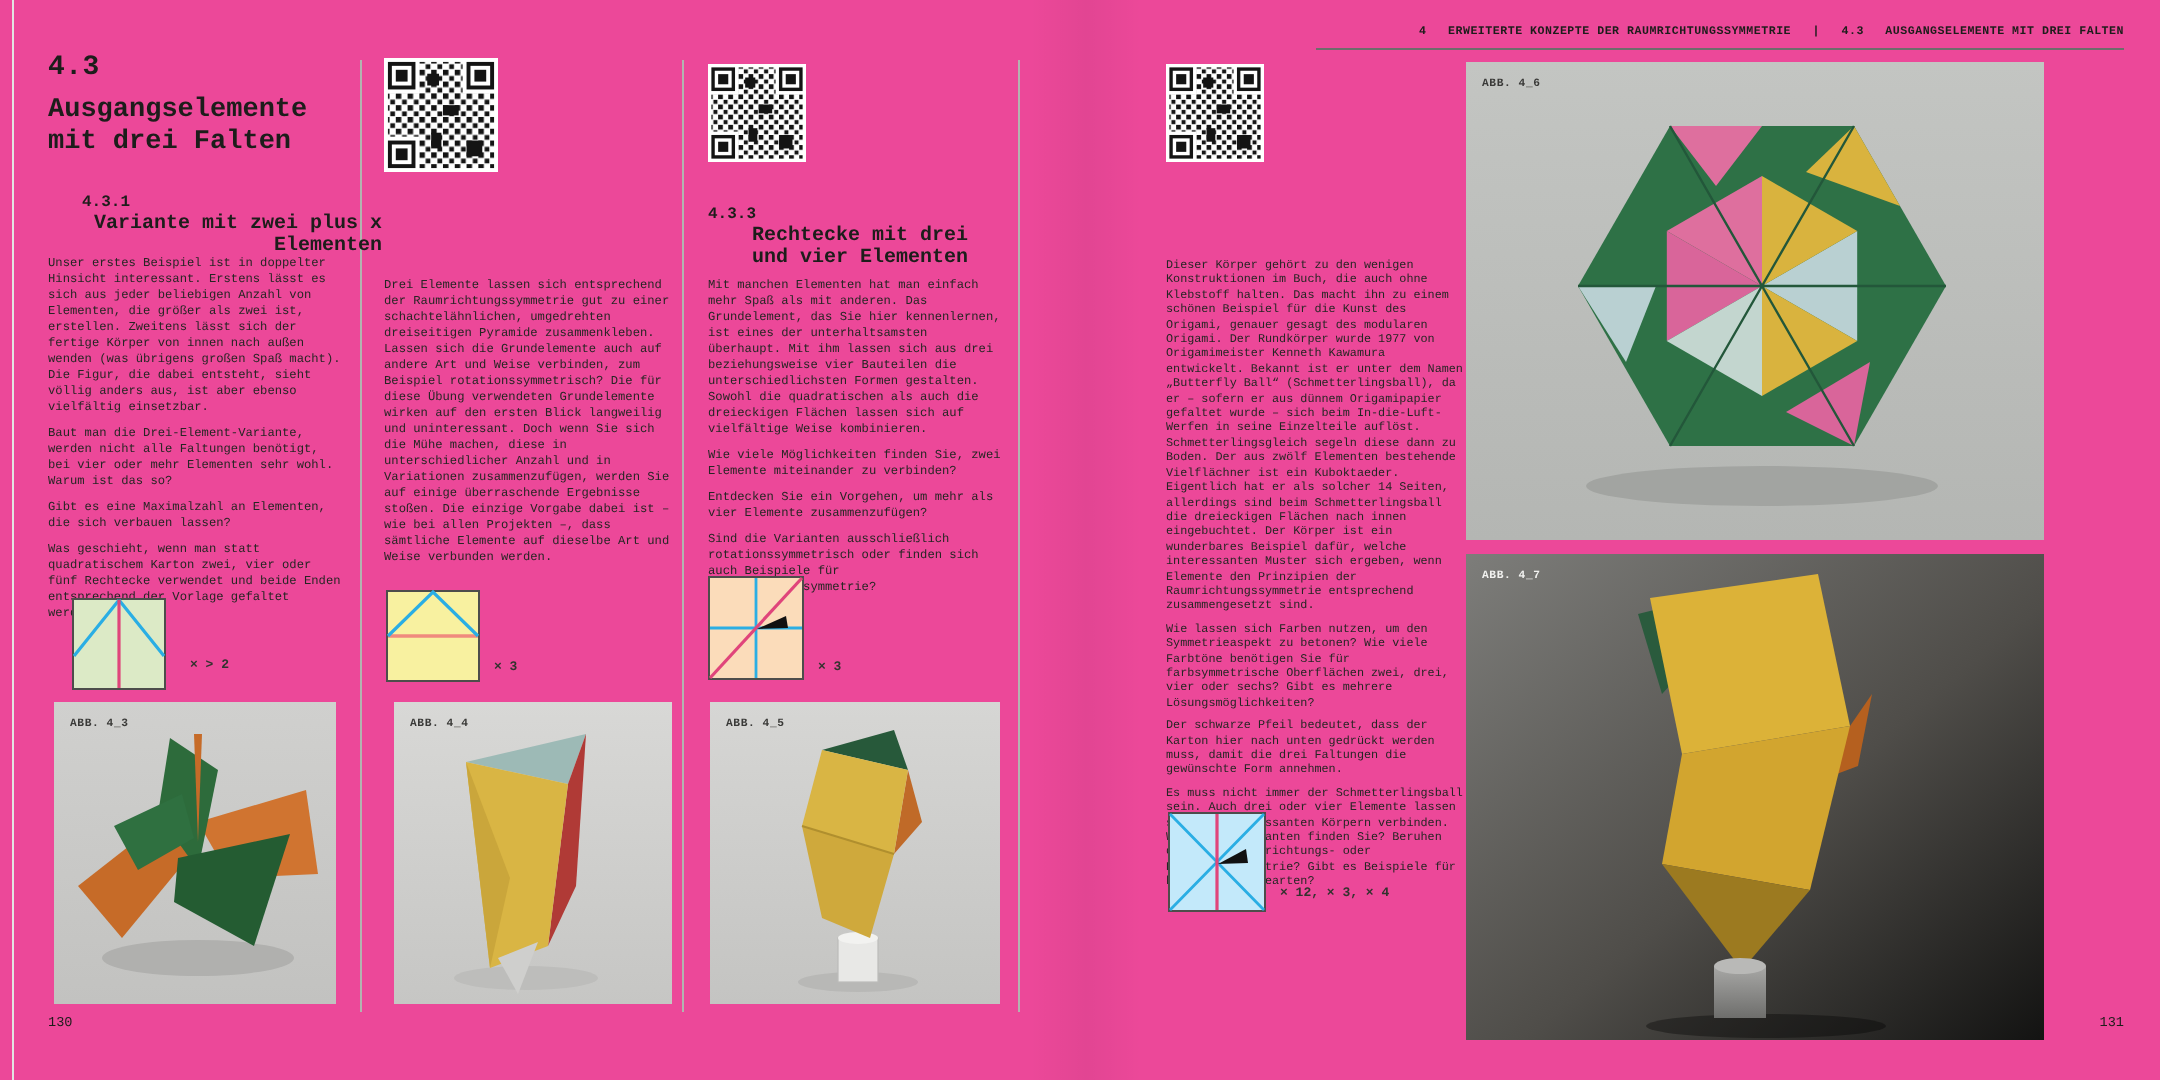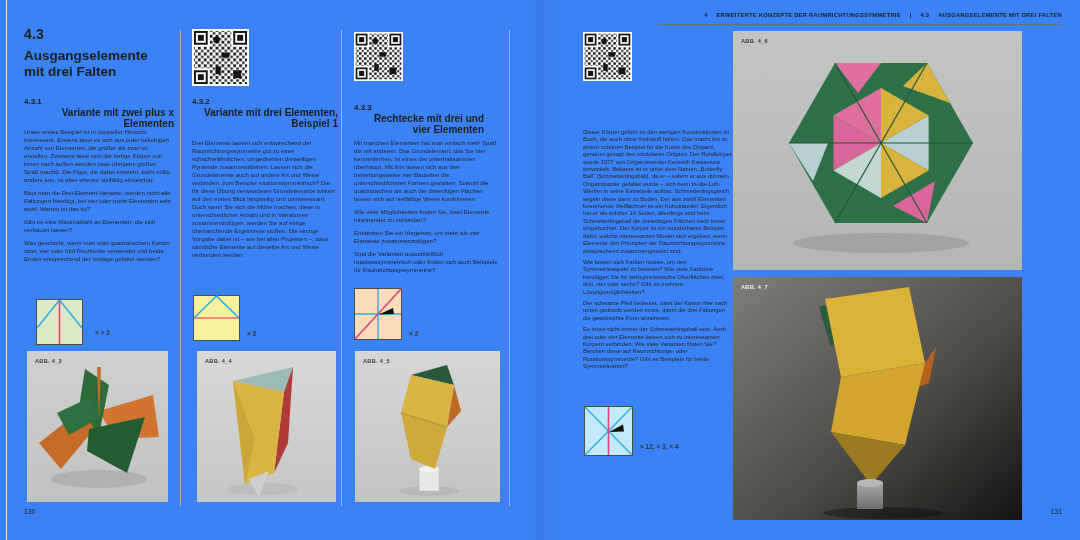"4.3" .spread { background: #3b82f6 -> #ec4899; font-family: Liberation Sans, sans-serif -> Liberation Mono, monospace }
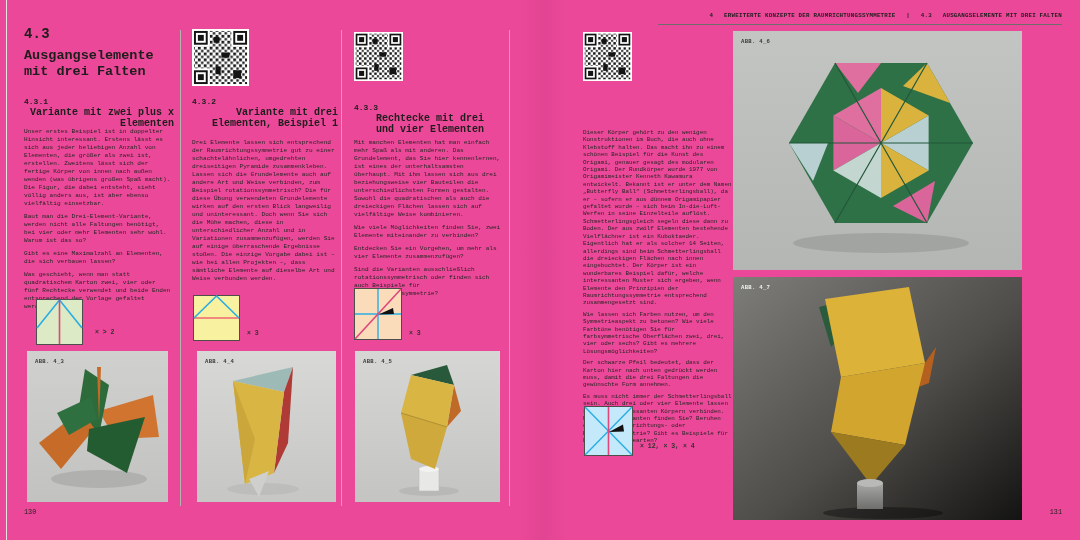"4.3.1" div.colhead { left: 24px -> 41px }
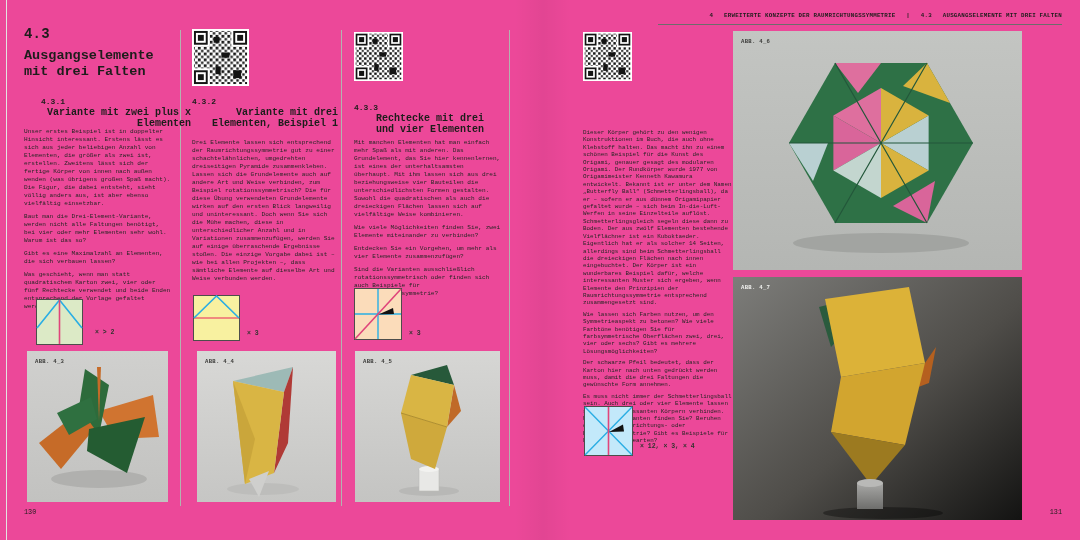"4.3.2" div.colhead { html: <div> <div>4.3.2</div> <div>Variante mit drei Elementen, Beispiel 1</div> </div> -> none }
